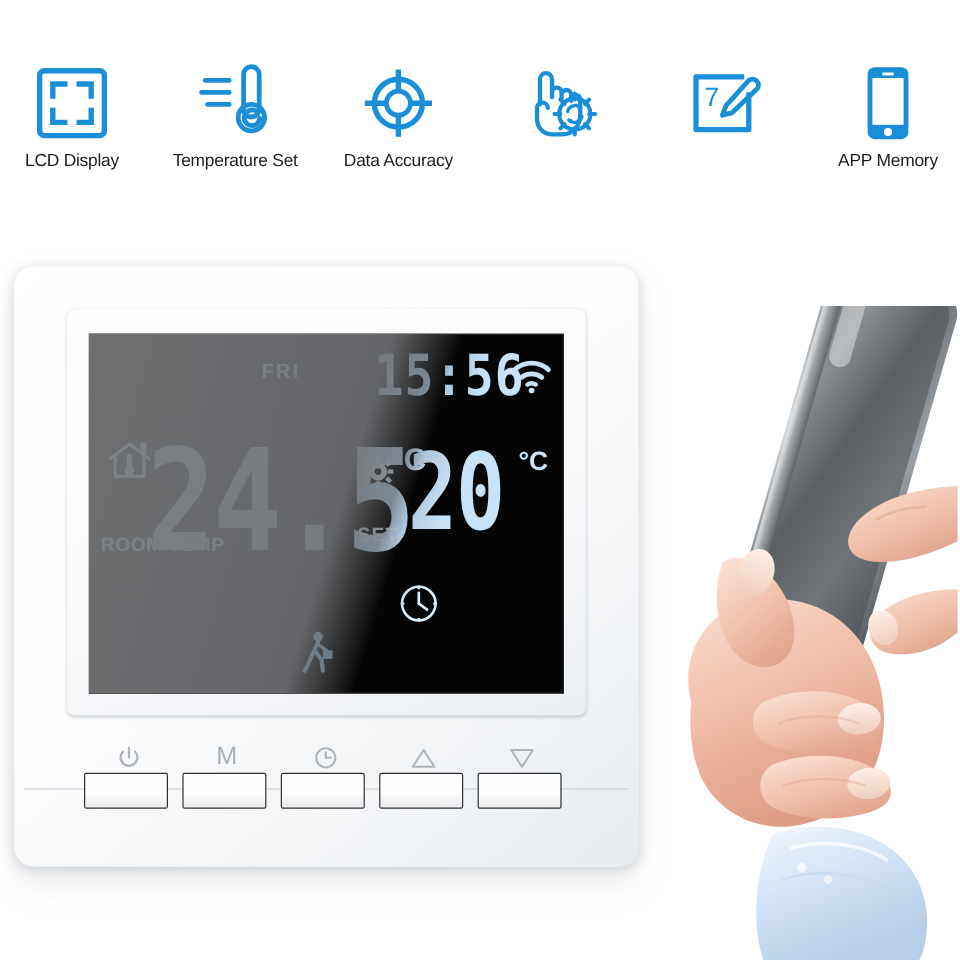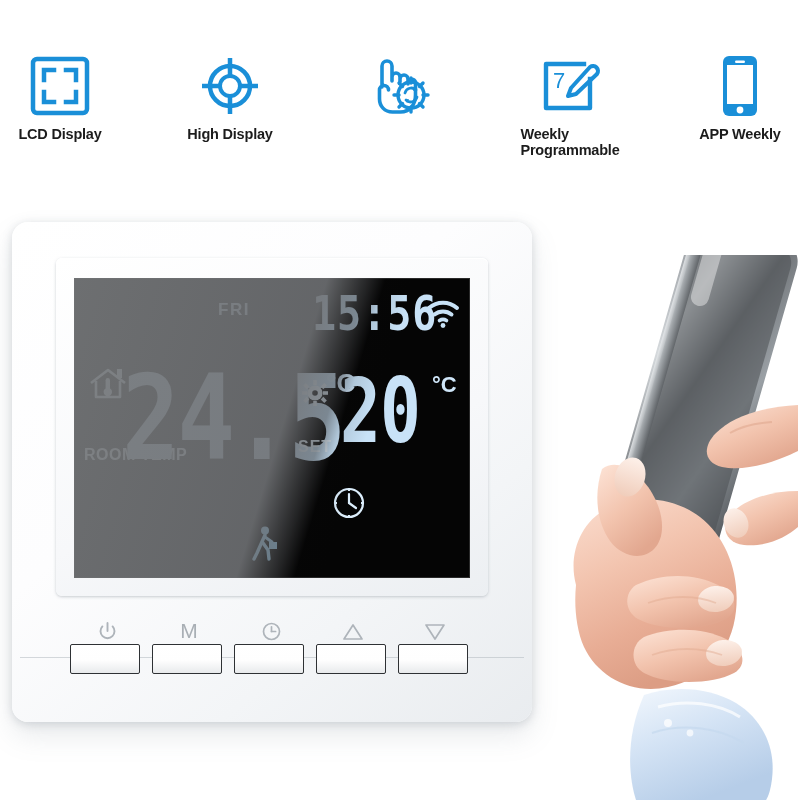"LCD Display" .feature-label { font-weight: bold -> none; text-align: left -> right }
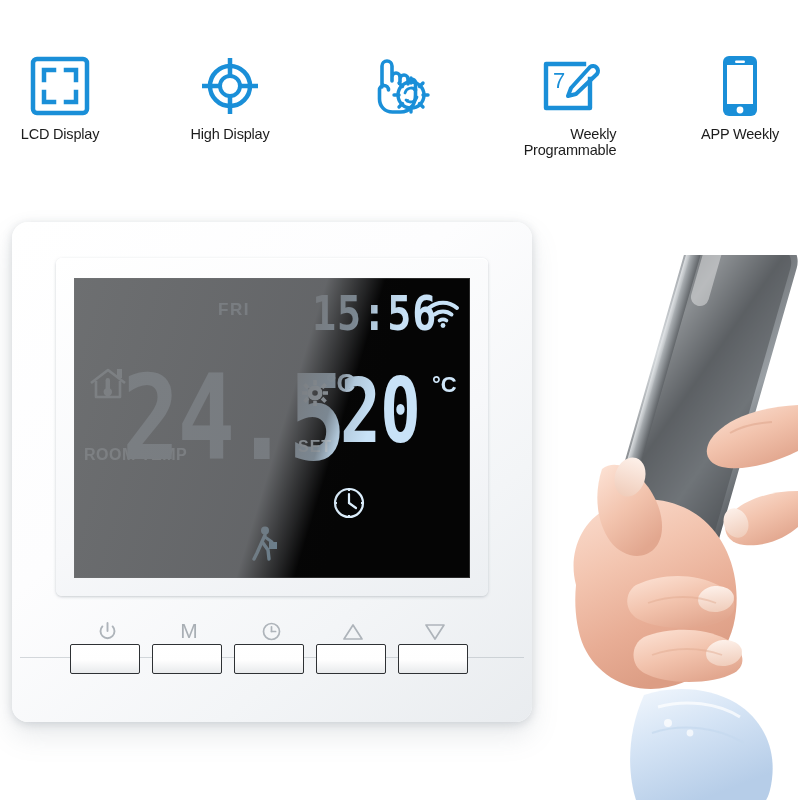"Temperature Set" div.feature { html: none -> <div> <div> <svg> <line></line> <line></line> <line></line> <path></path> <circle></circle> <path></path> </svg> </div> <div>Temperature Set</div> </div> }
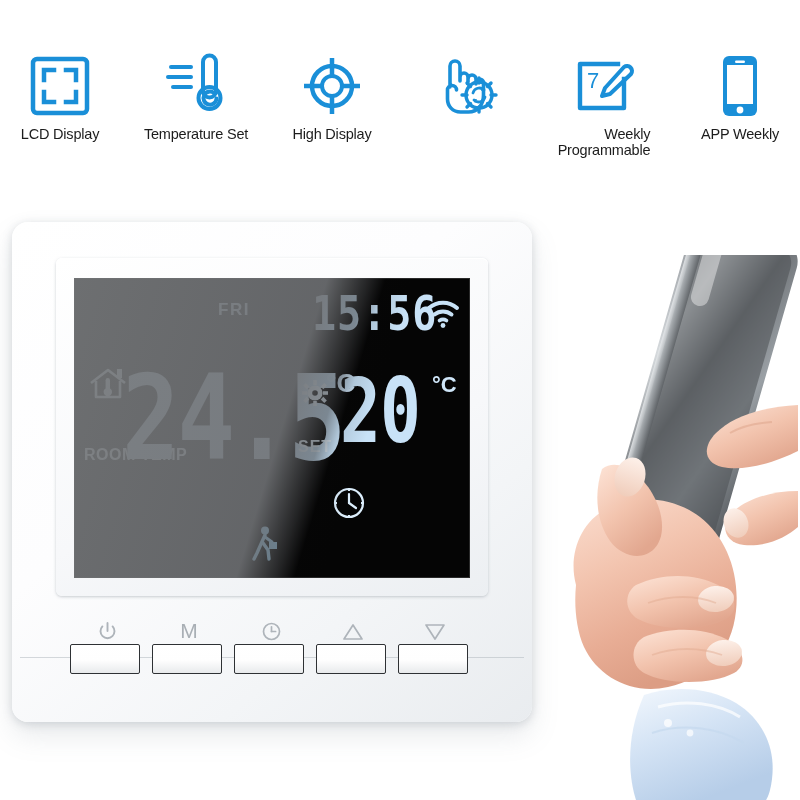"High Display" div.feature-label { text: High Display -> Data Accuracy }
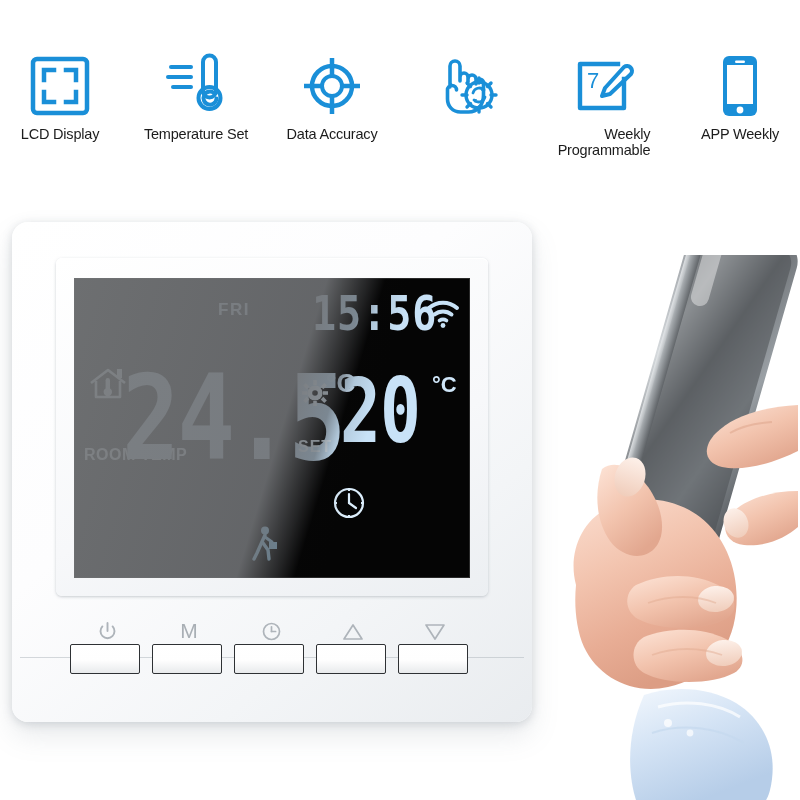"Weekly" div.feature-label { html: <div>Weekly Programmable</div> -> none }
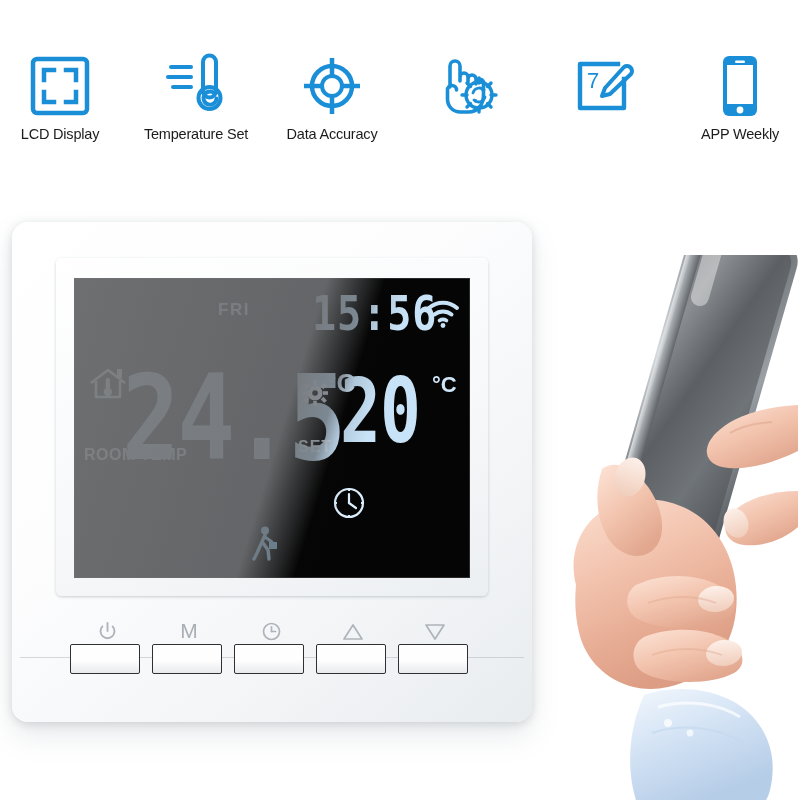"APP Weekly" div.feature-label { text: Weekly -> Memory }
